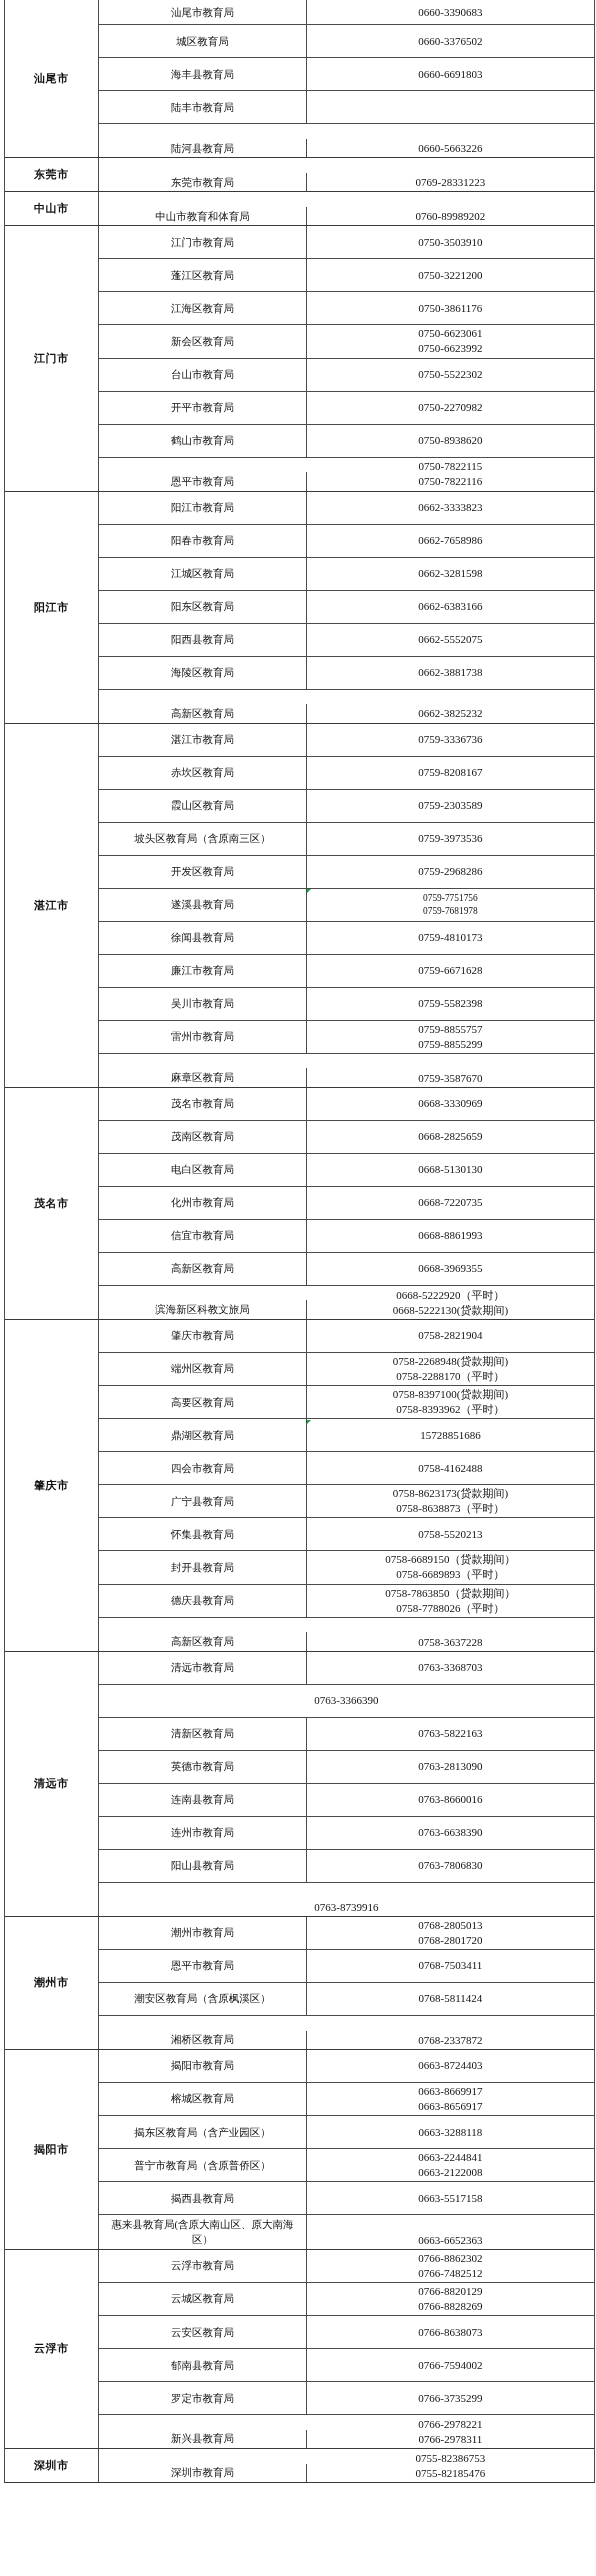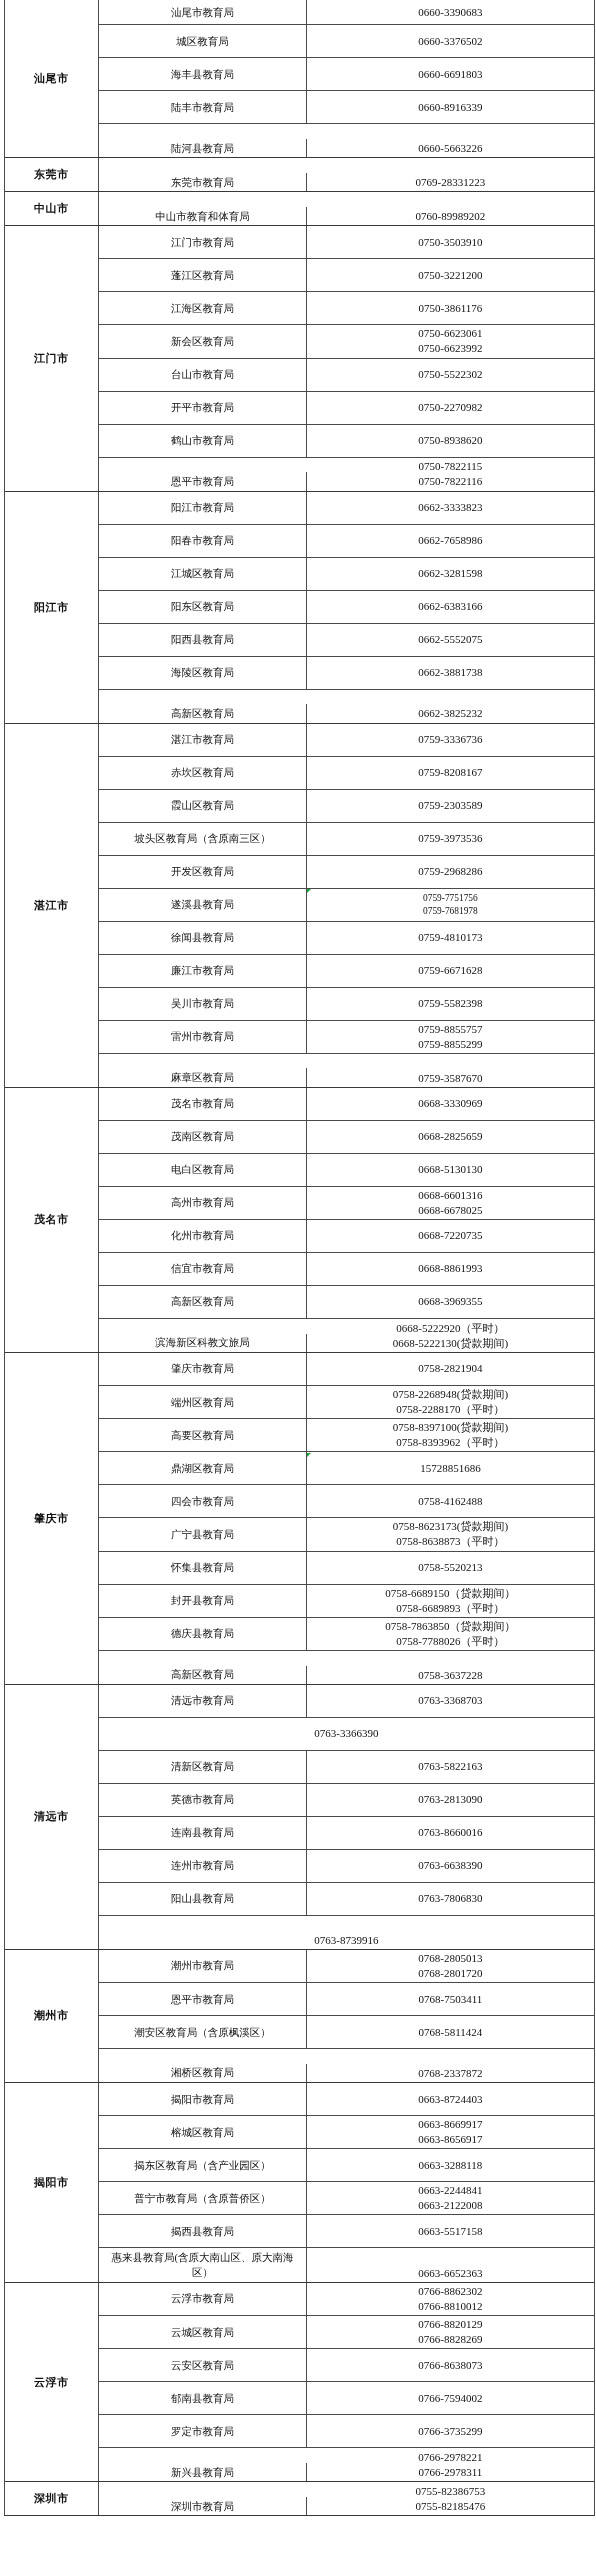"0660-8916339" div.phone-cell { html: <div> <div>0660-8916339</div> </div> -> none }
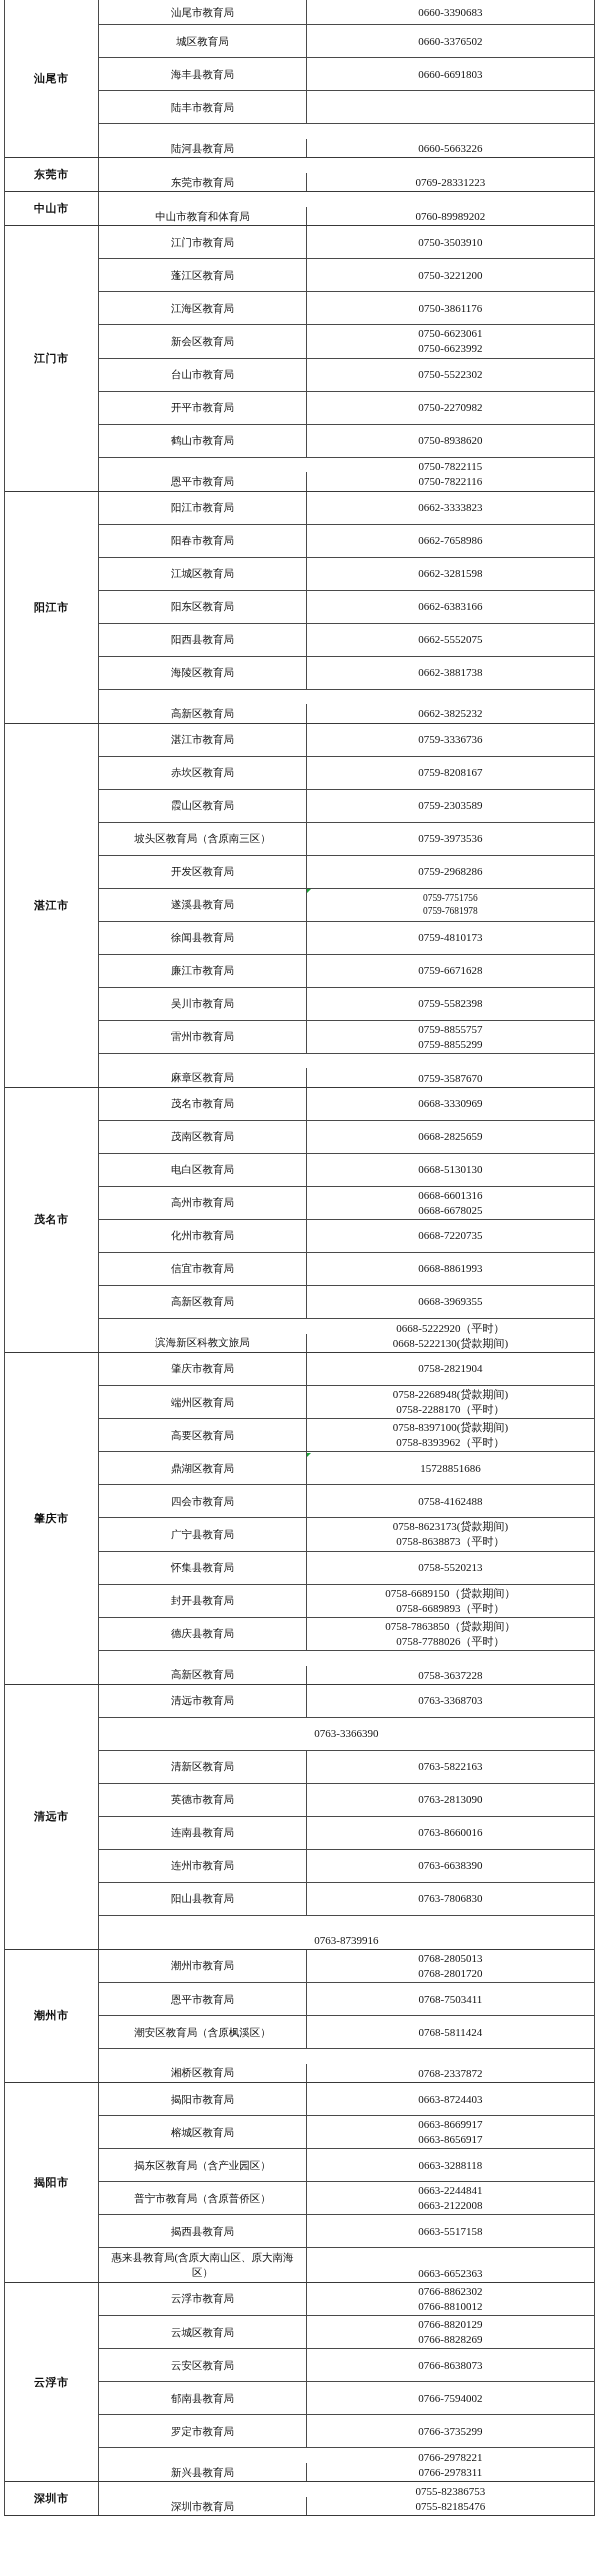"高州市教育局" div.row { html: <div> <div>高州市教育局</div> <div> <div>0668-6601316</div> <div>0668-6678025</div> </div> </div> -> none }
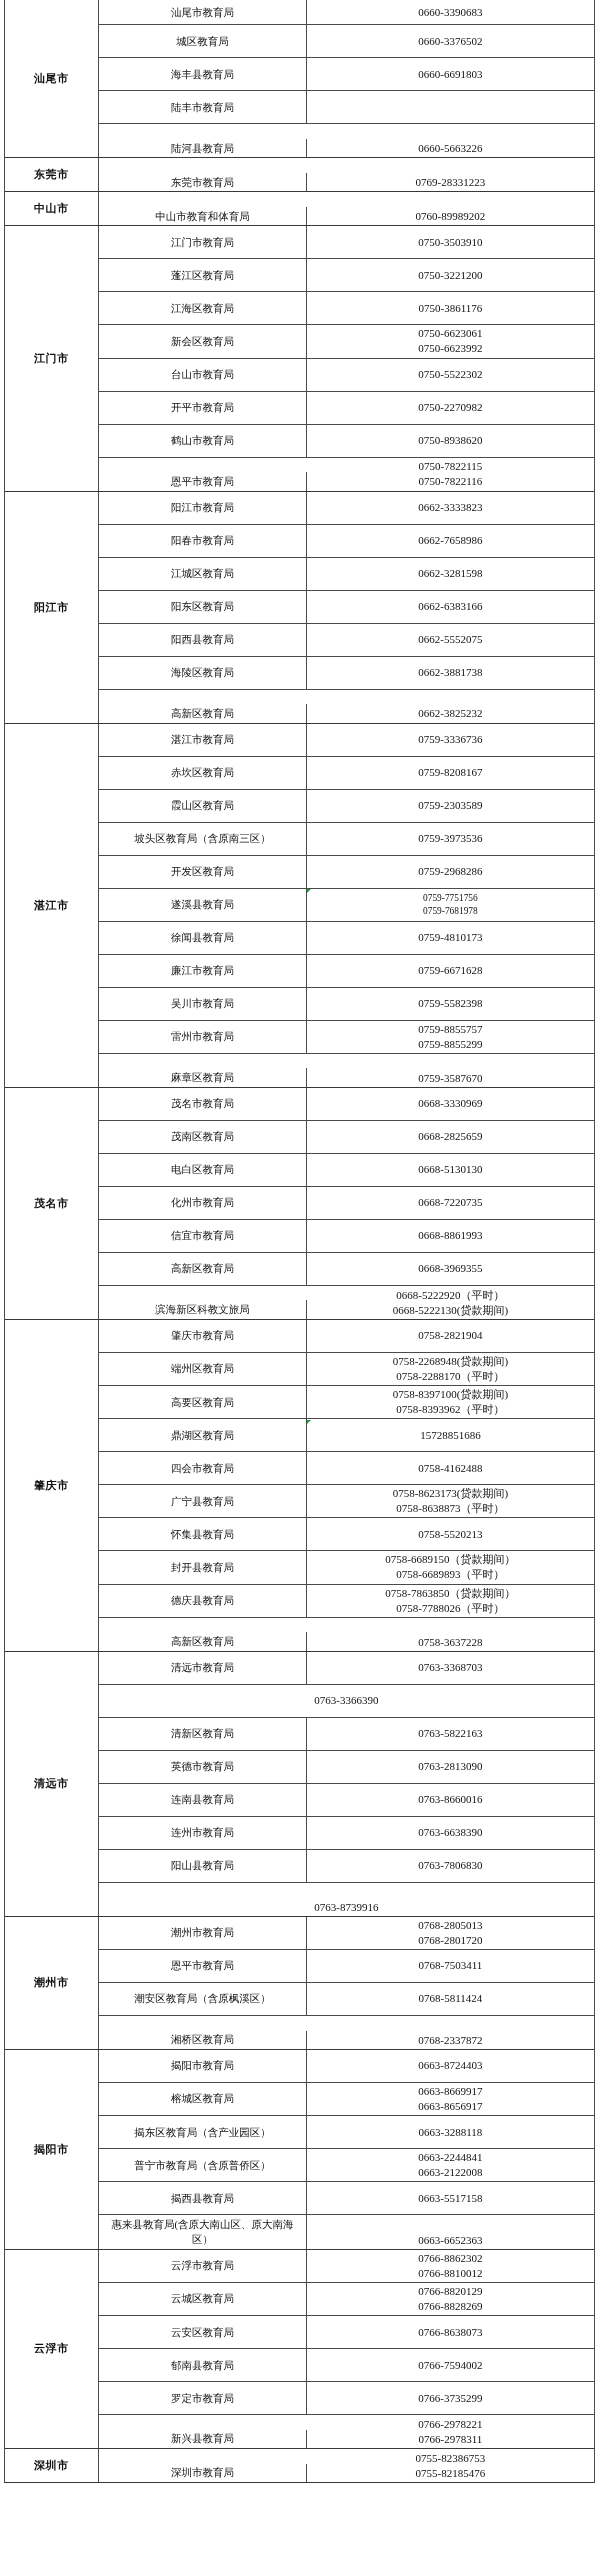"0766-8810012" div.phone-line { text: 0766-8810012 -> 0766-7482512 }
